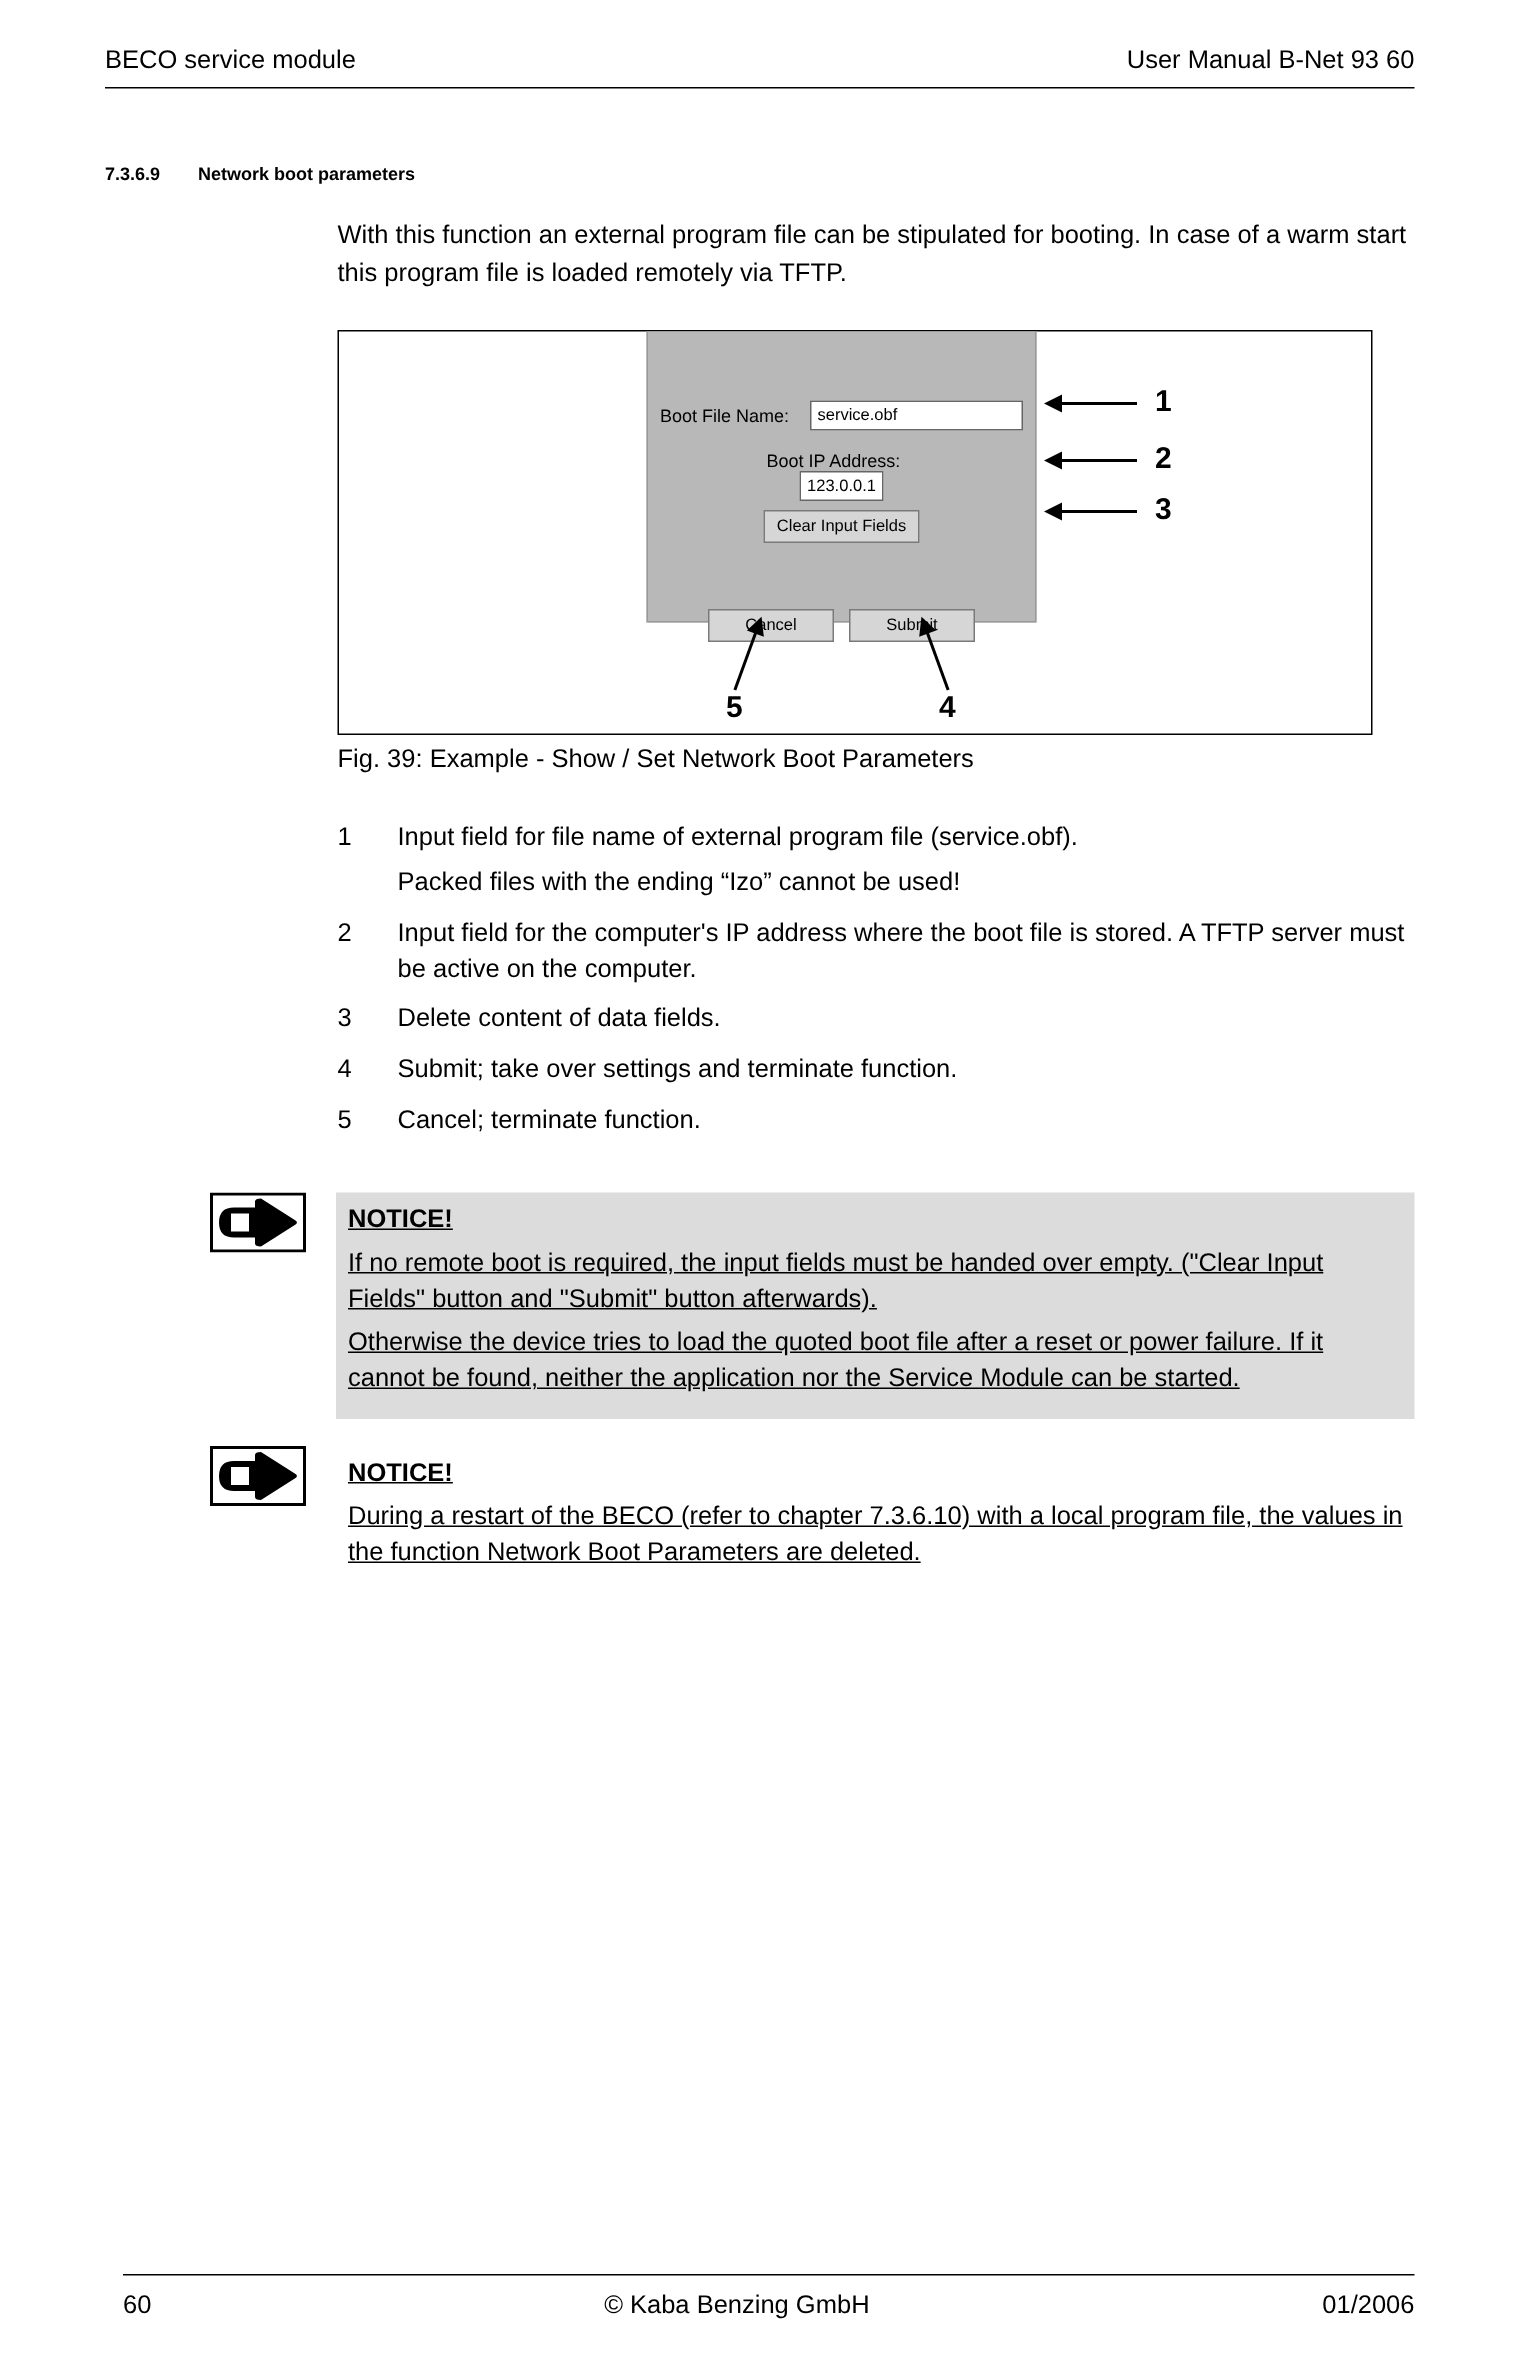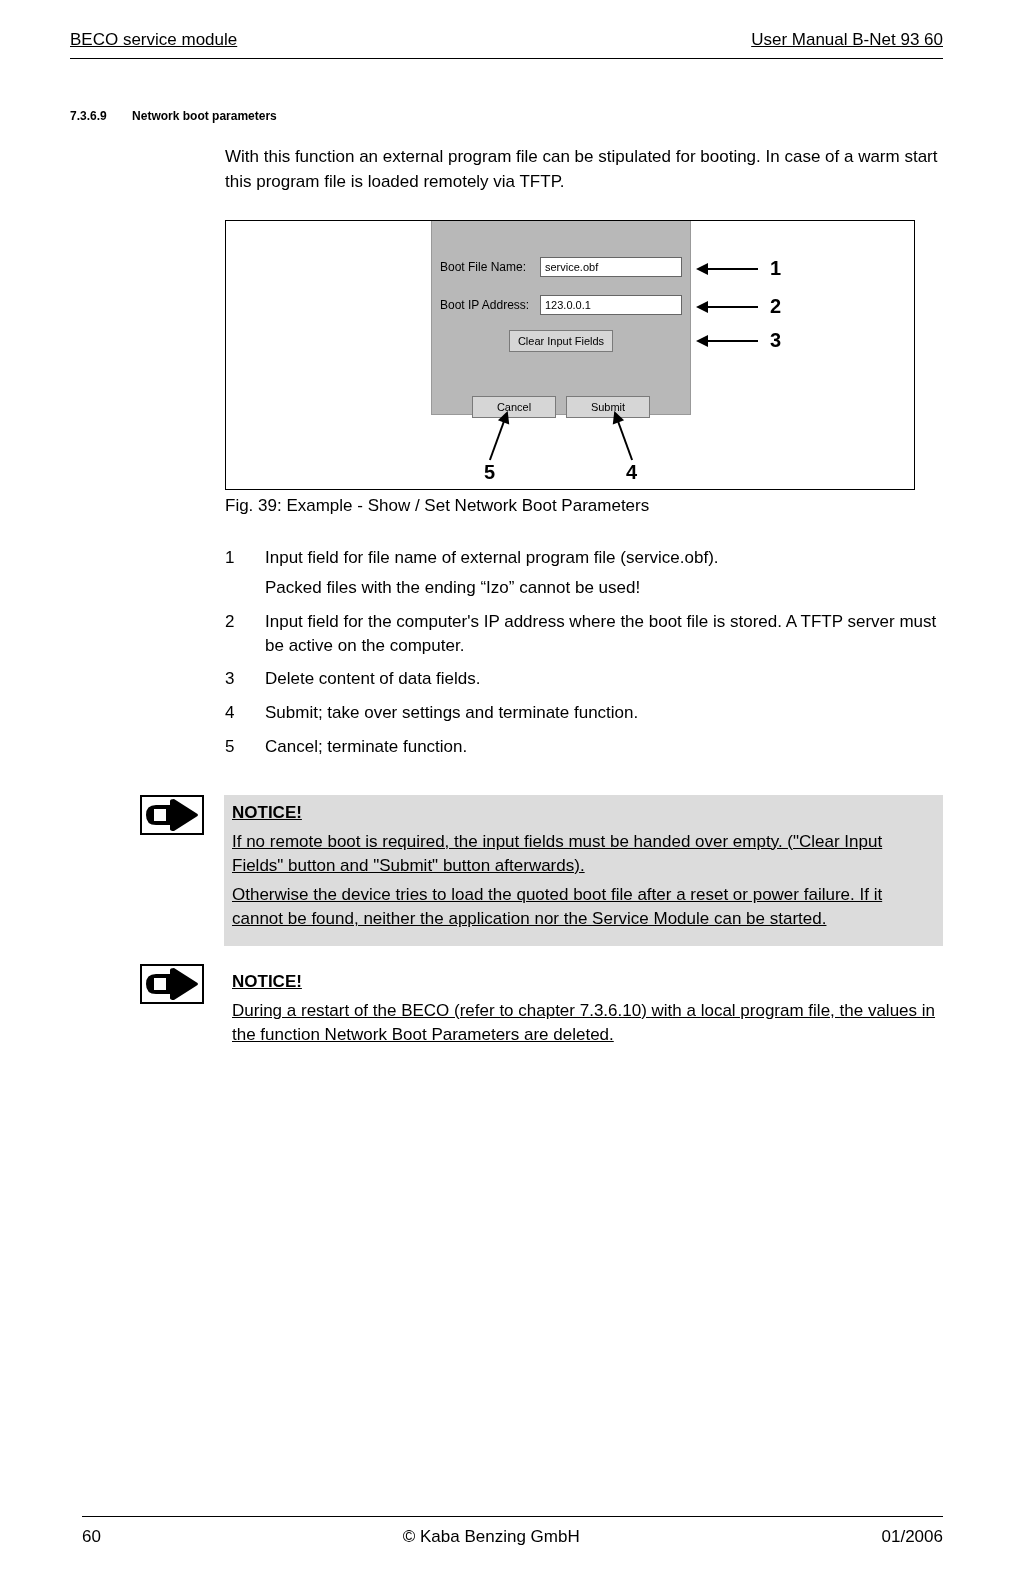"BECO service module" .header-row { text-decoration: underline -> none }
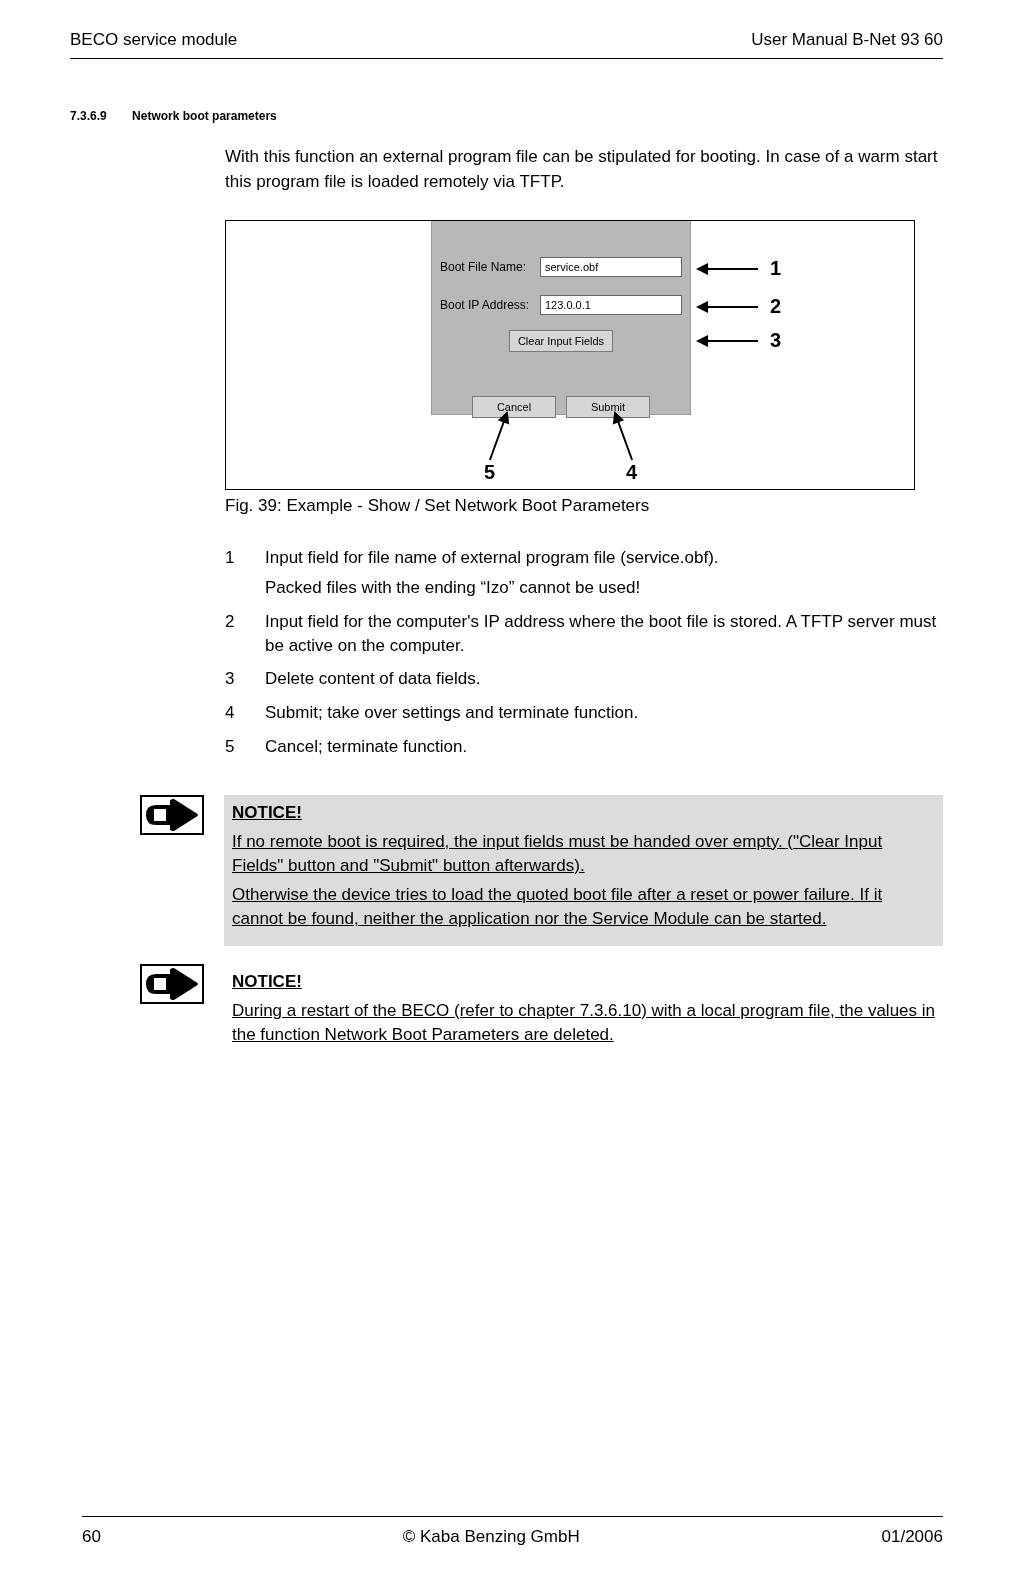"Boot File Name:" .row1 { margin-top: 36px -> 46px }
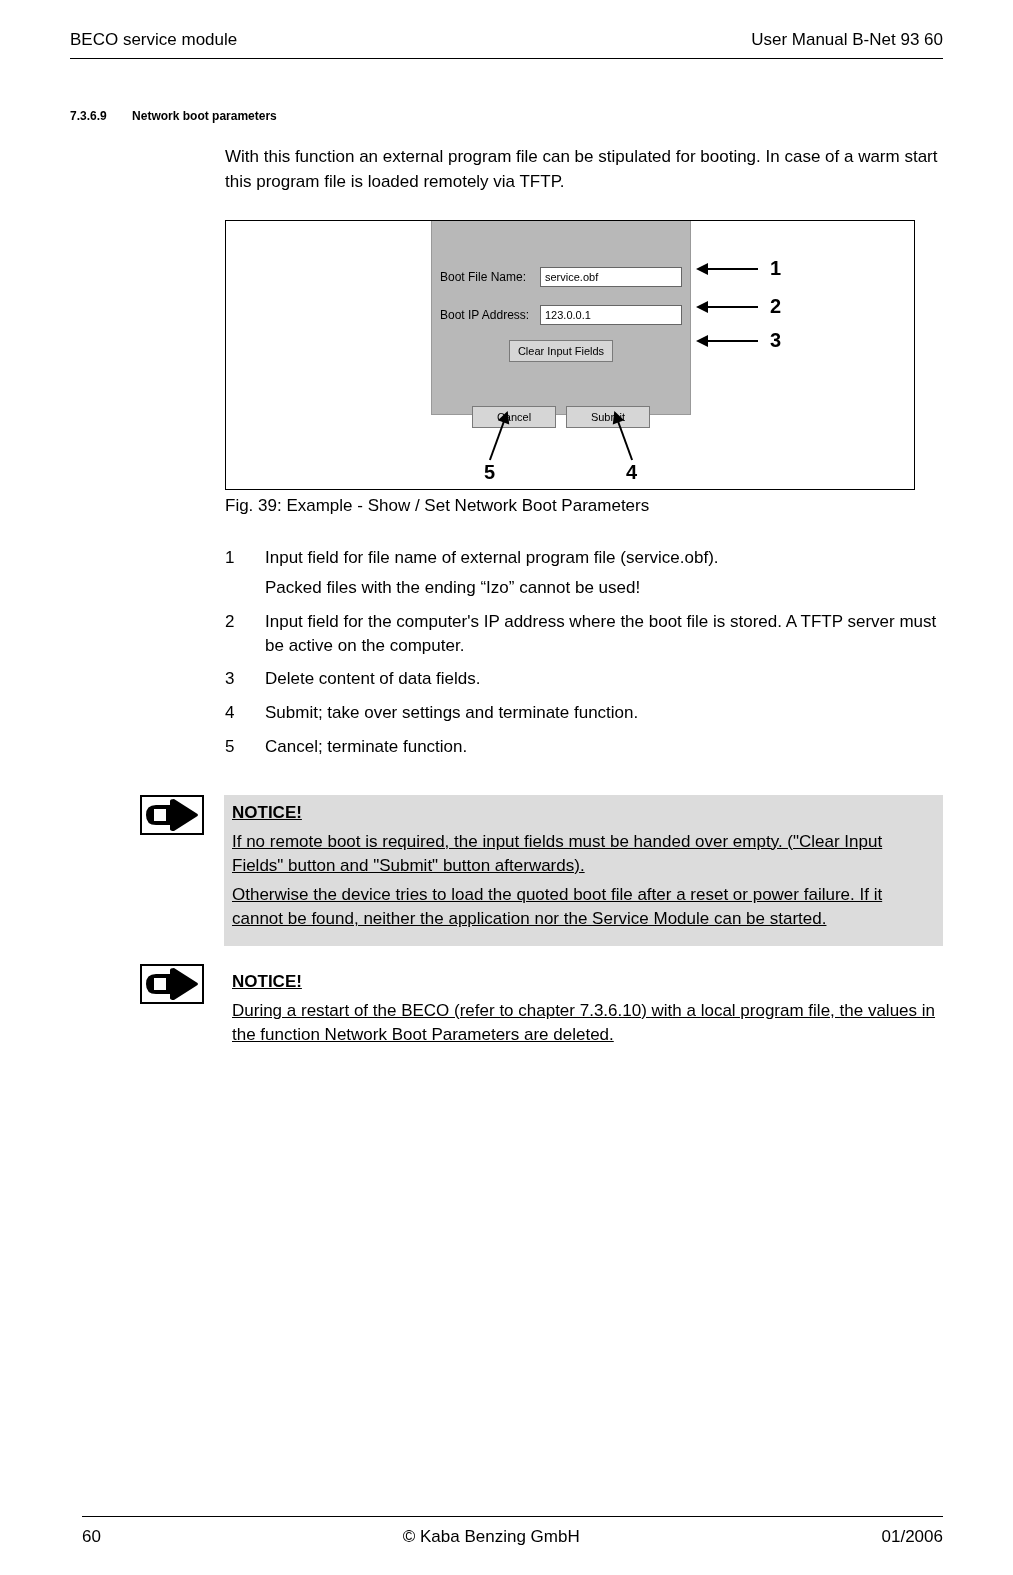"Boot IP Address:" .row2 { flex-direction: none -> column }
